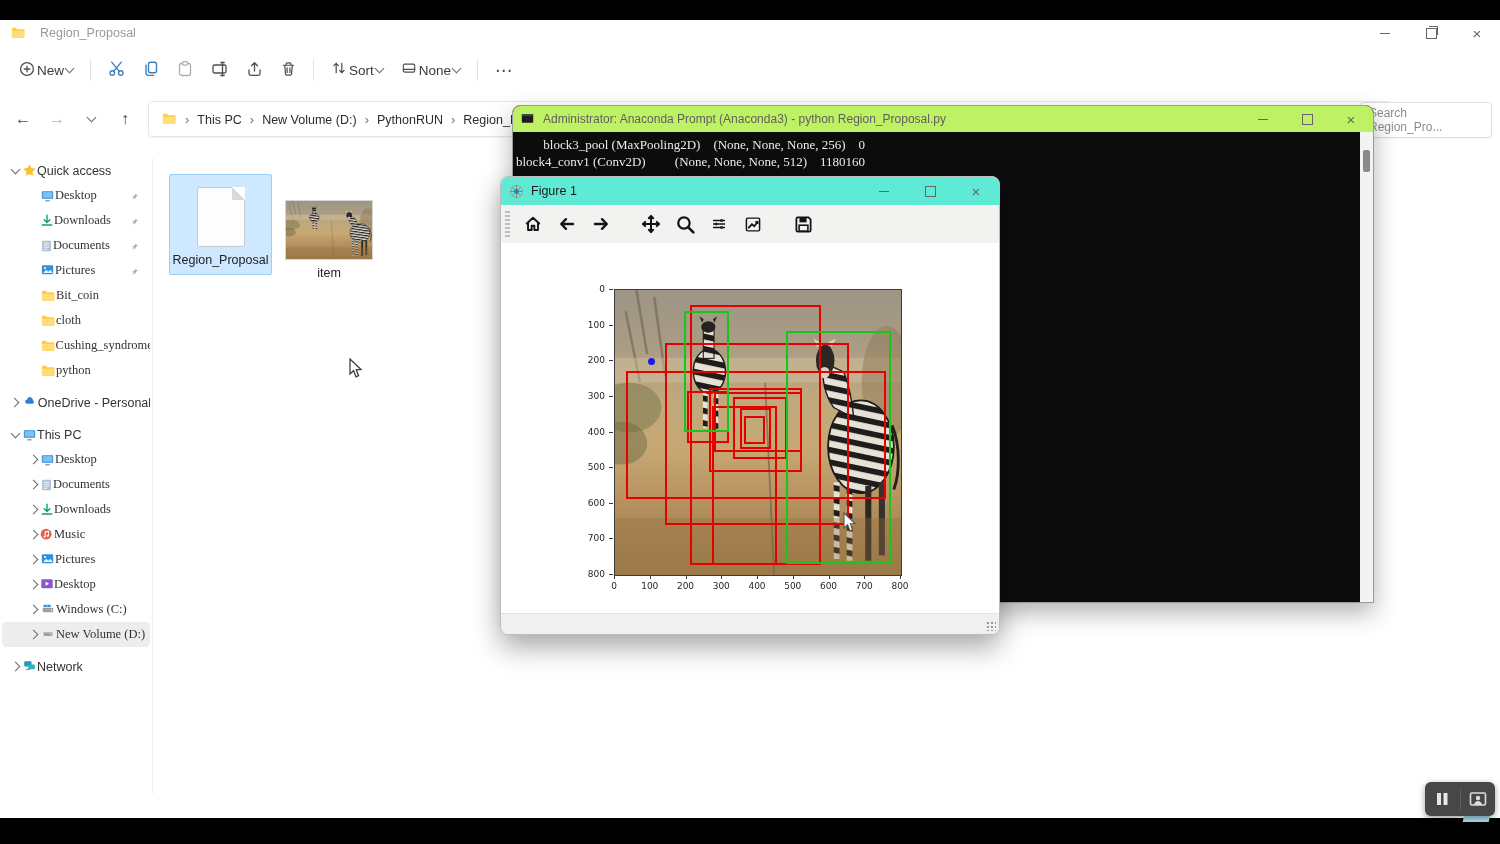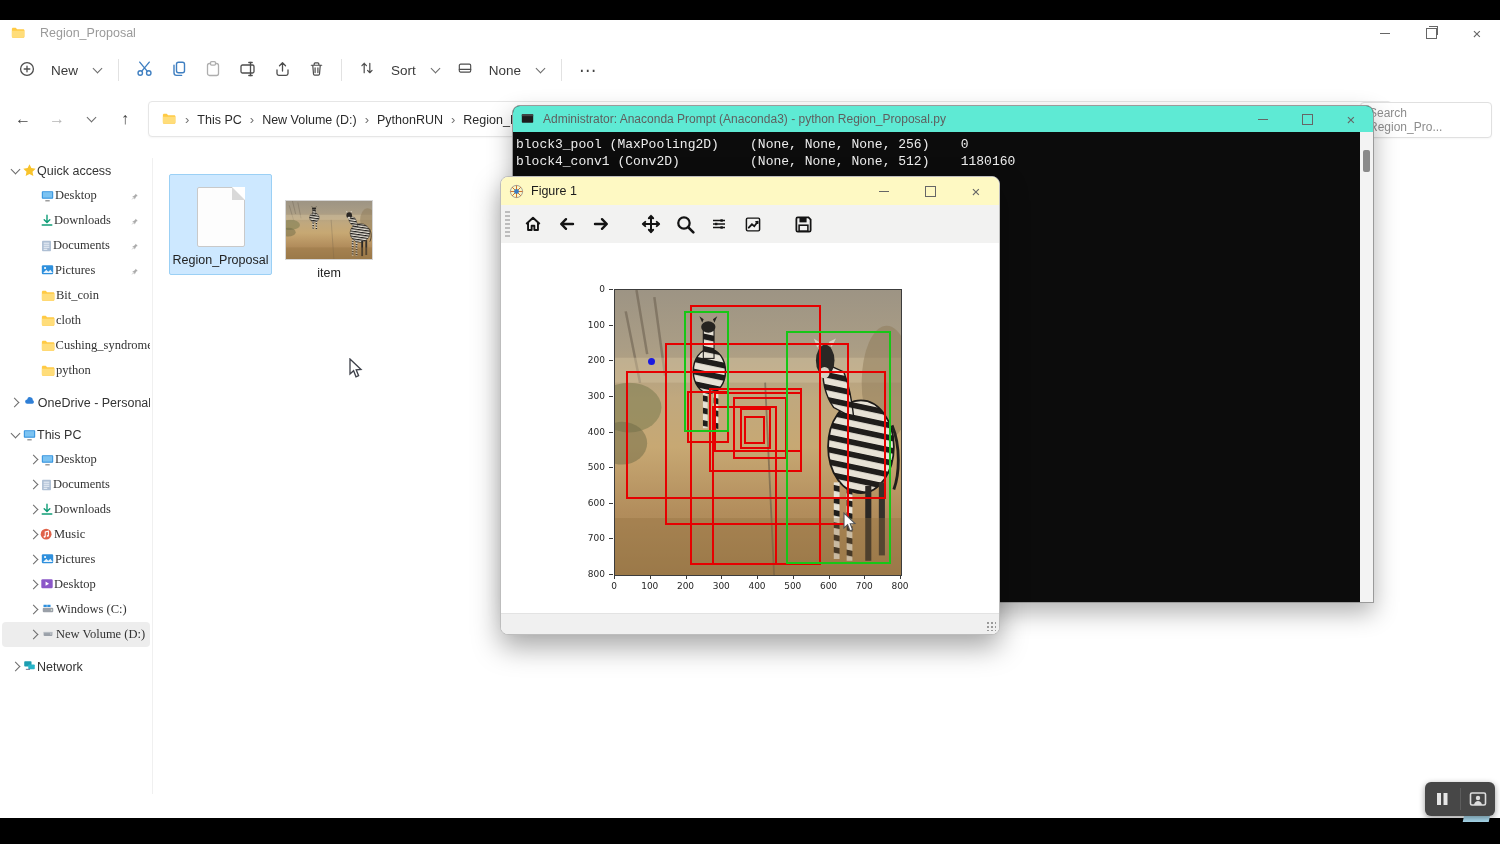"New" .tb-btn { gap: 16px -> 2px }
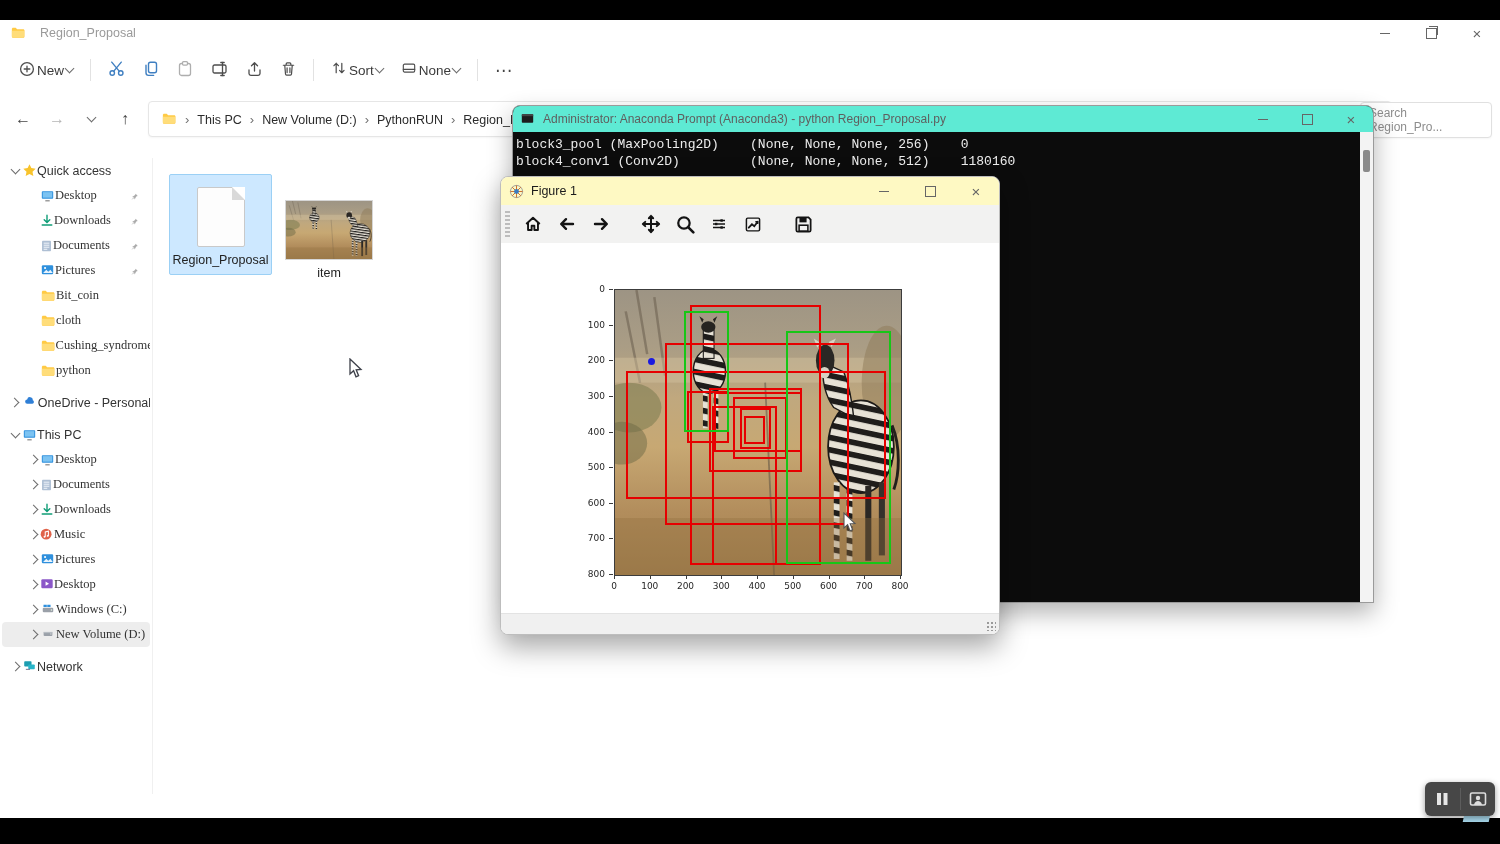"Administrator: Anaconda Prompt" .con-titlebar { background: #5eead4 -> #bef264 }
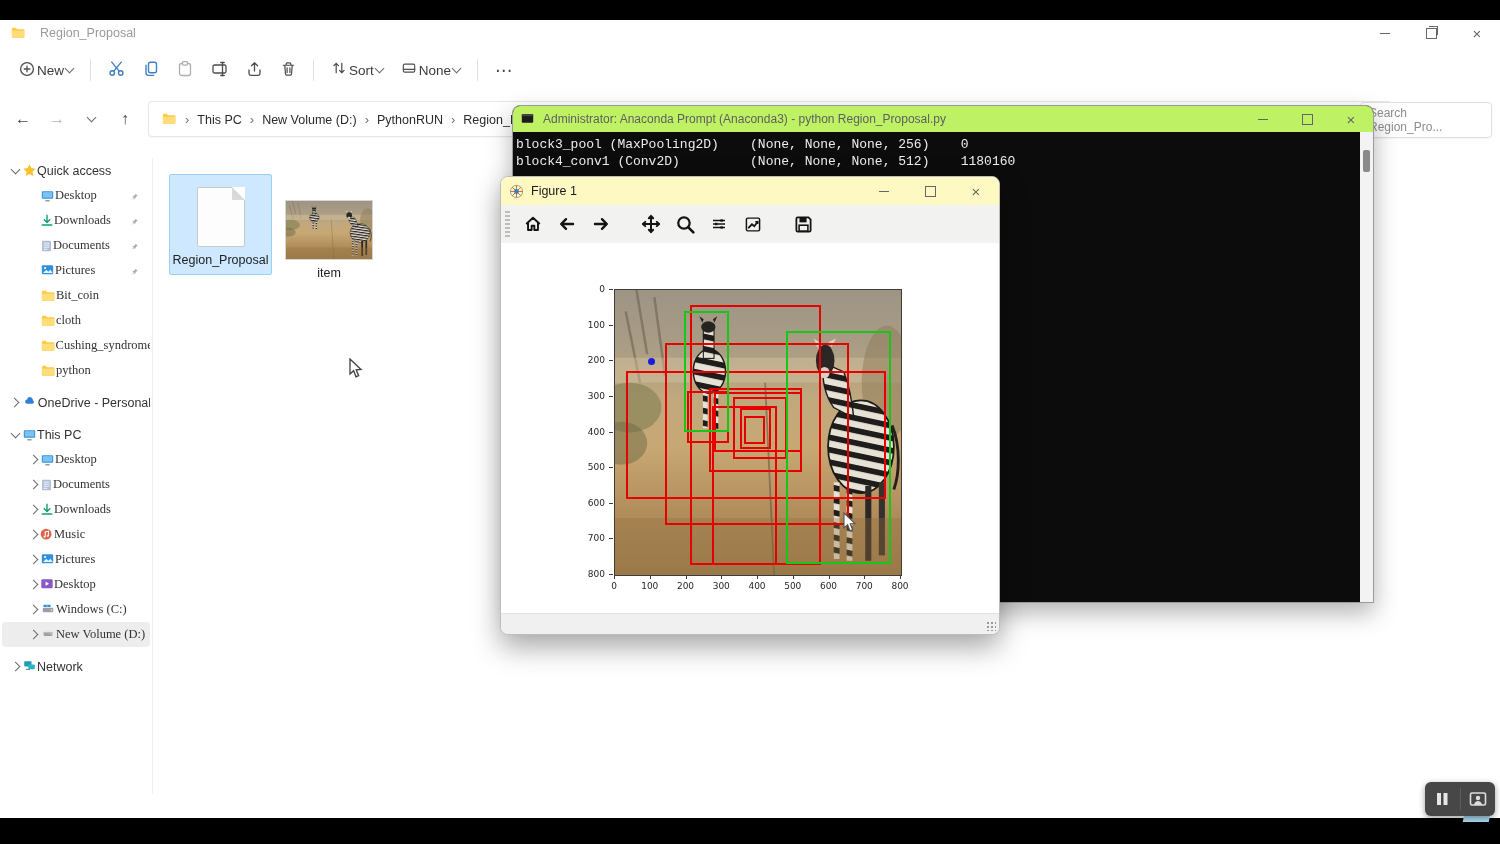"block3_pool (MaxPooling2D) (None, None," .con-text { font-family: Liberation Mono, monospace -> Liberation Serif, serif; text-align: none -> right }
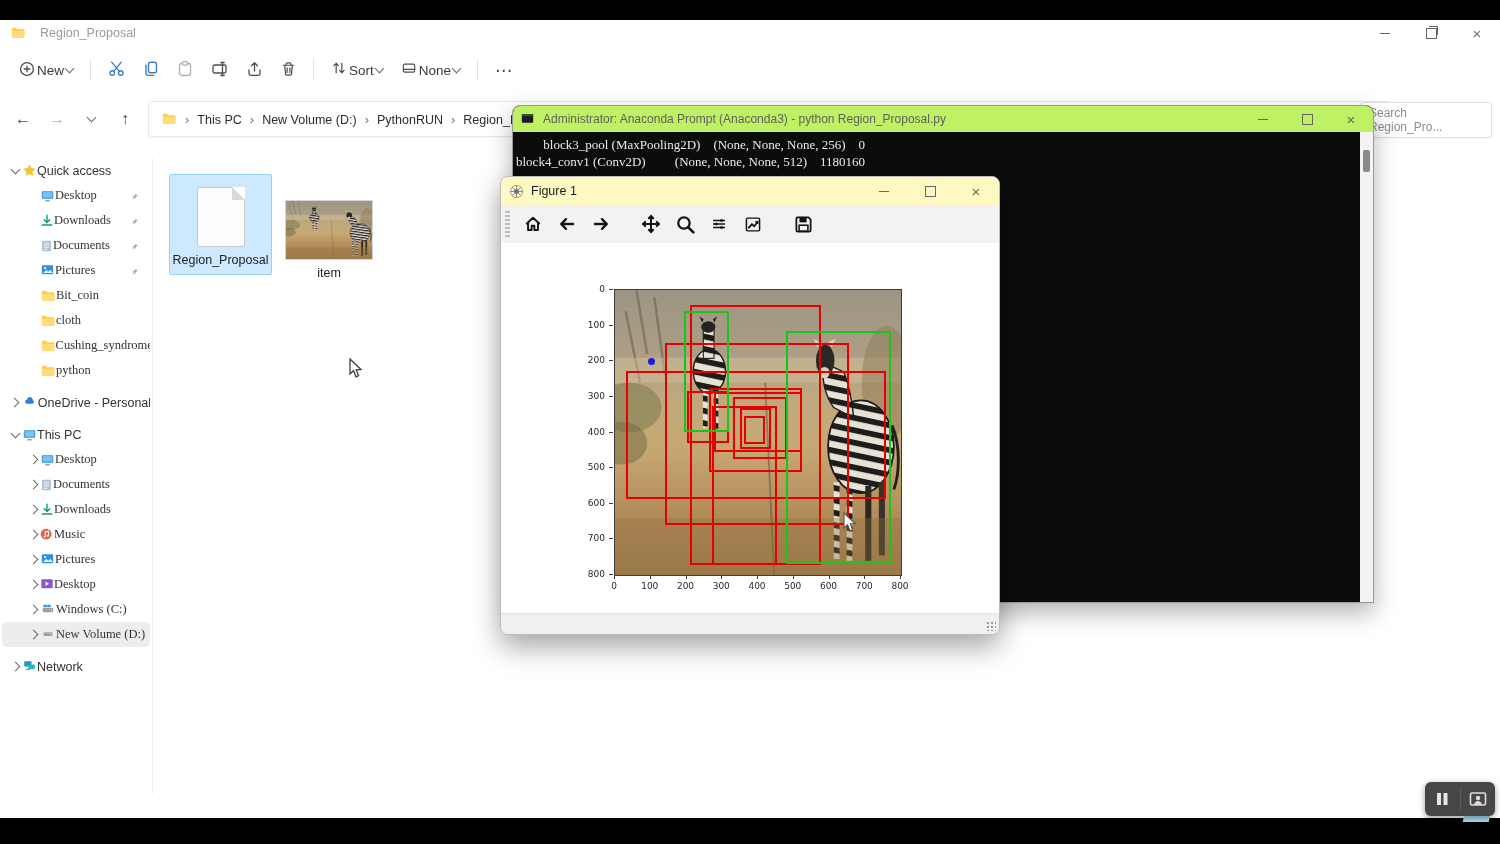"Figure 1" .fig-titlebar { background: #fef9c3 -> #5eead4 }
